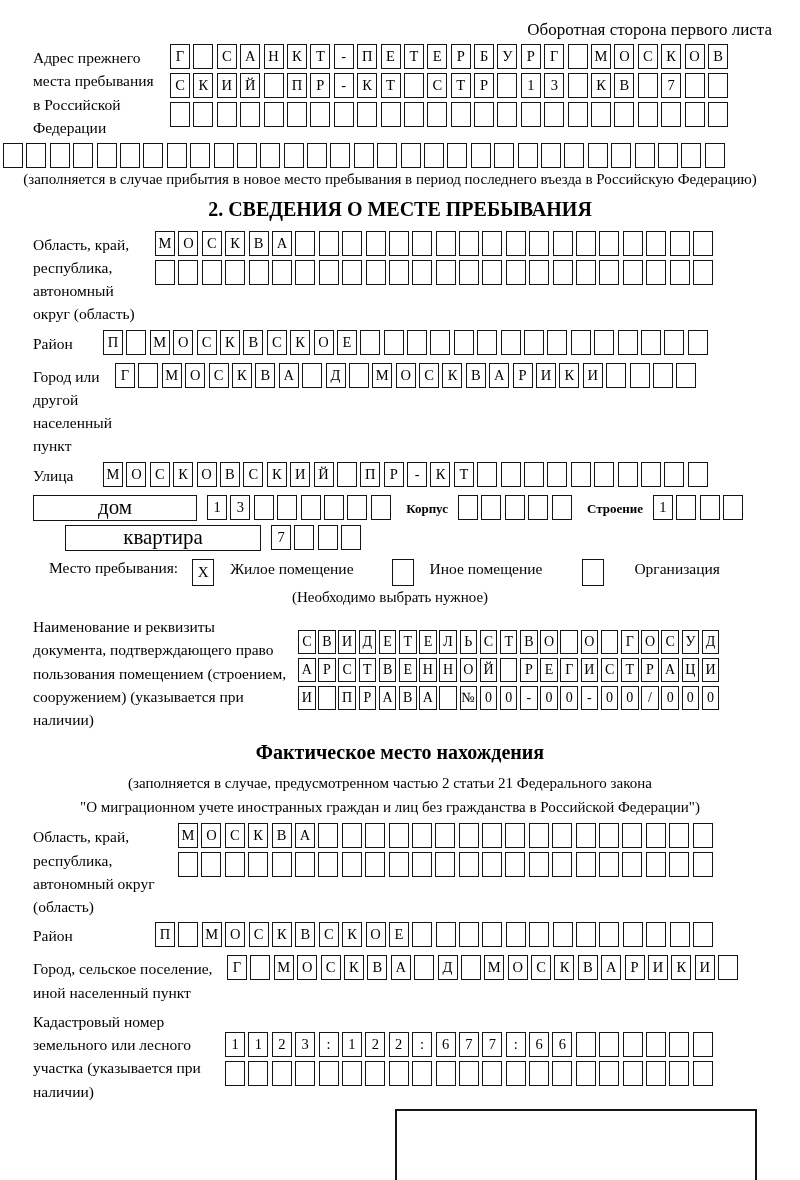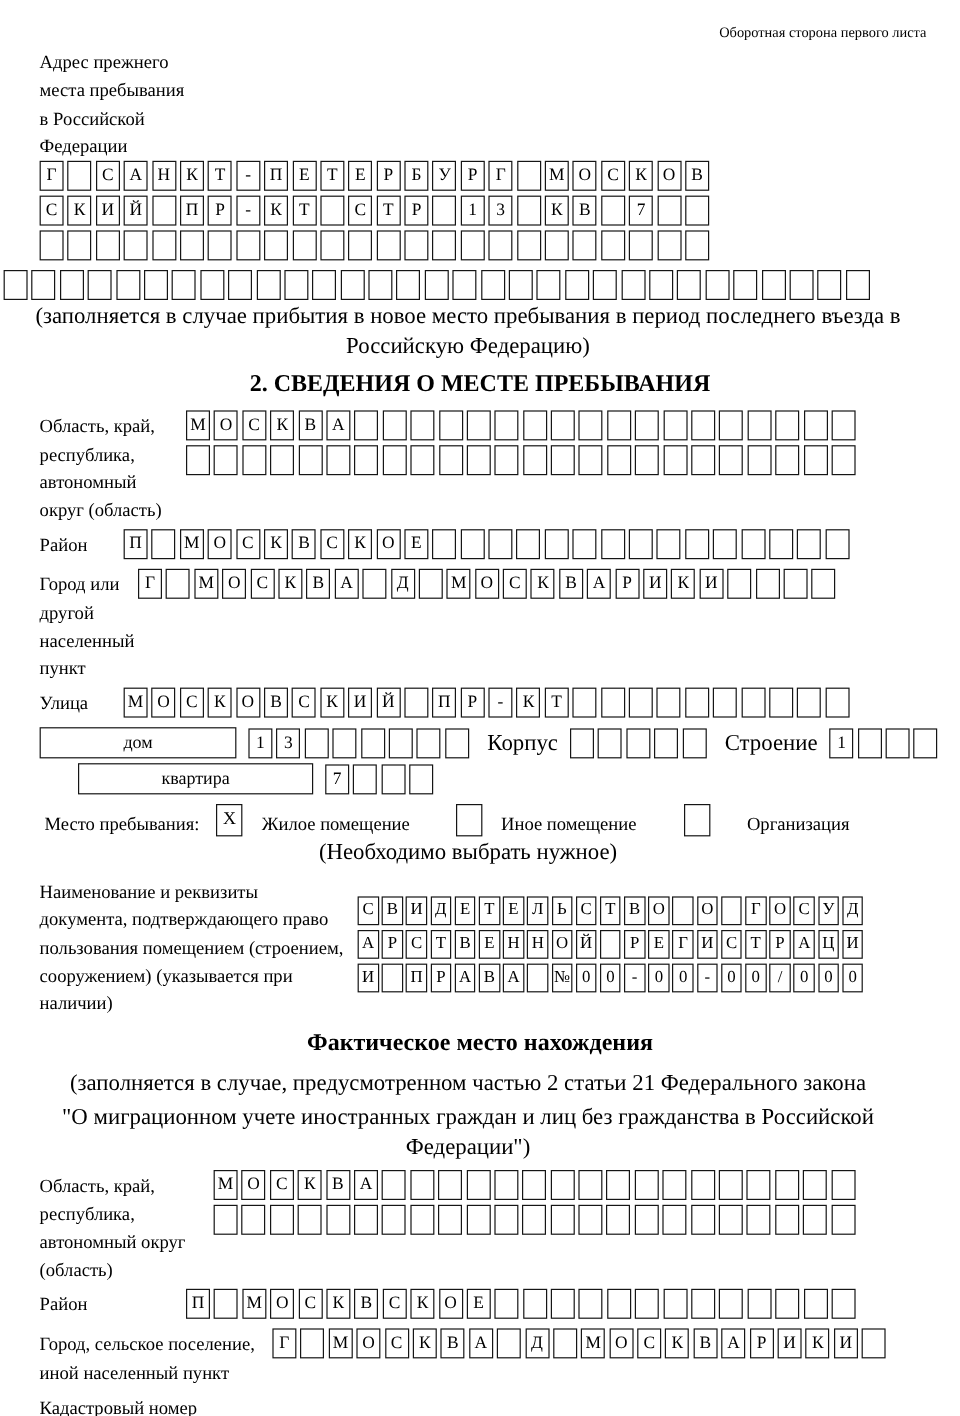"Оборотная сторона первого листа" .top-note { font-size: 12px -> 17px }
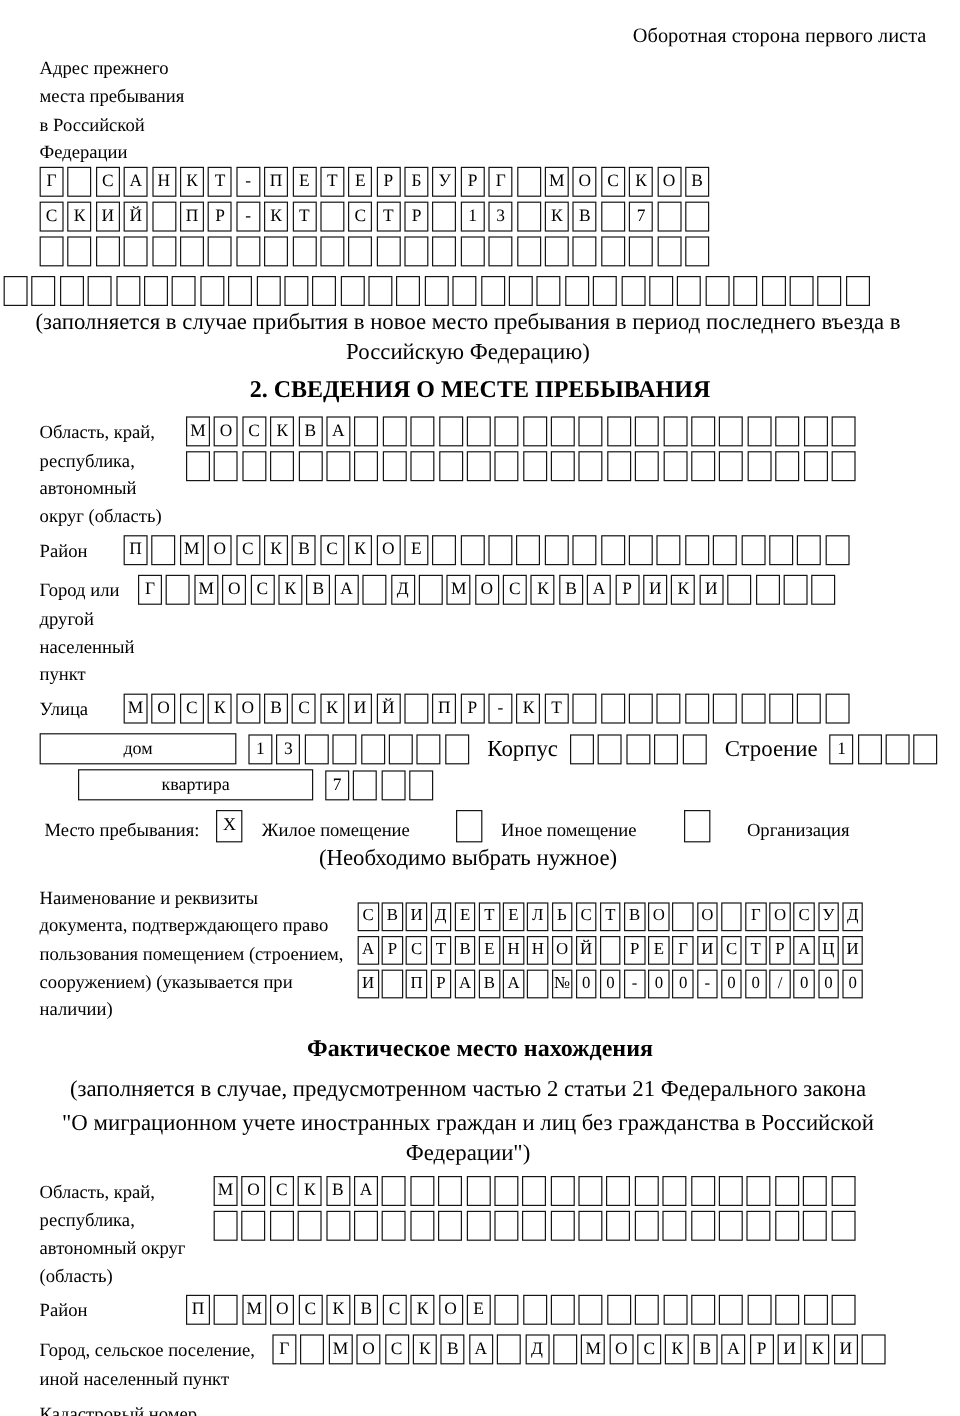"Адрес прежнего места пребывания в" div.frow { flex-direction: column -> none }
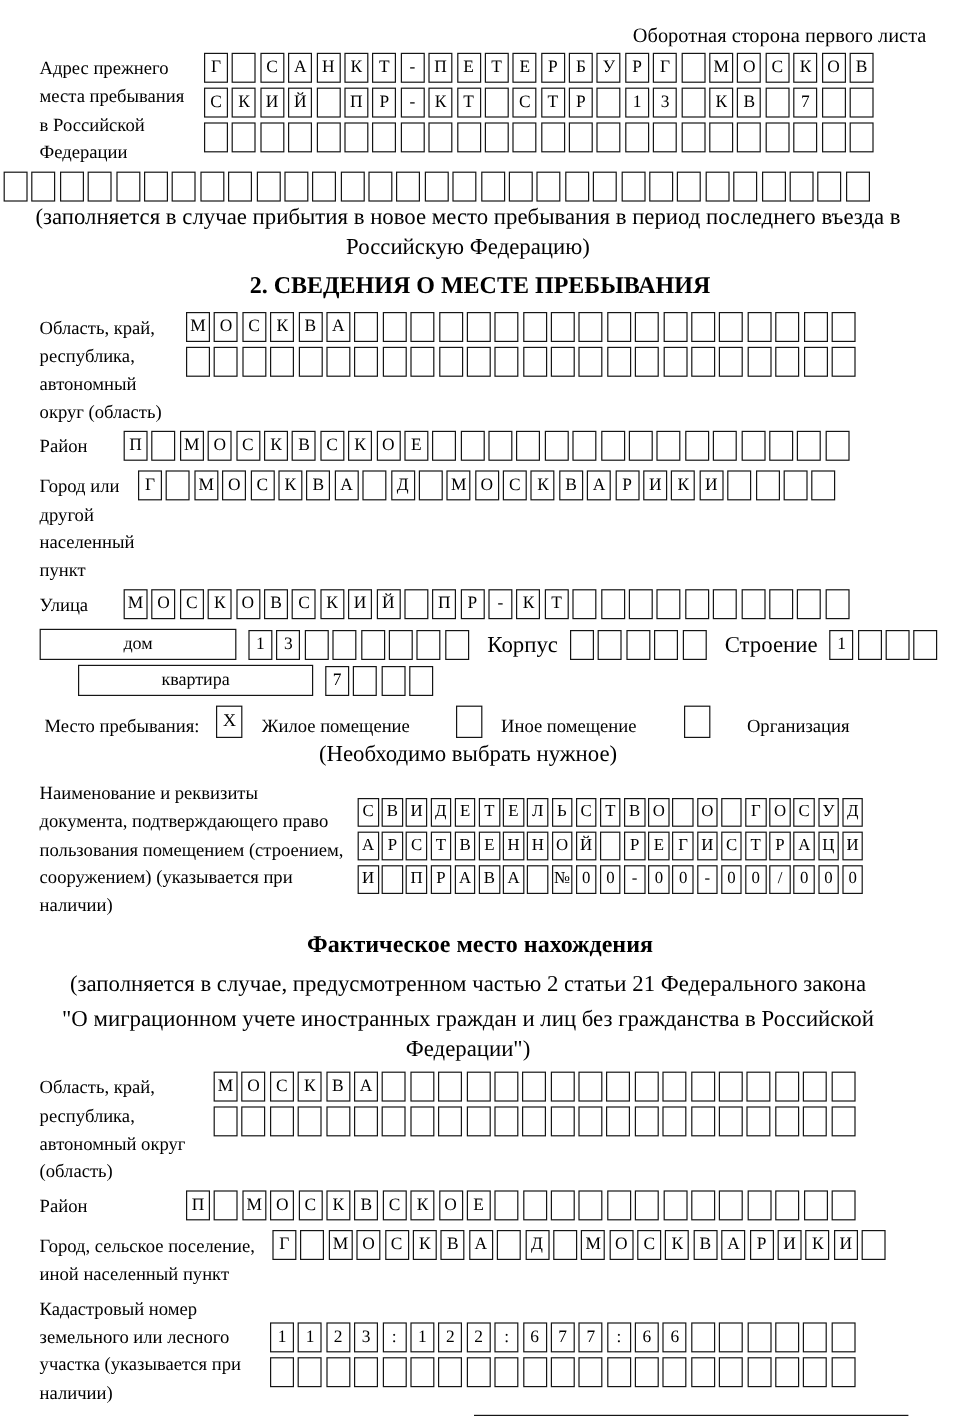"(заполняется в случае прибытия в" .note { font-size: 19px -> 15px }
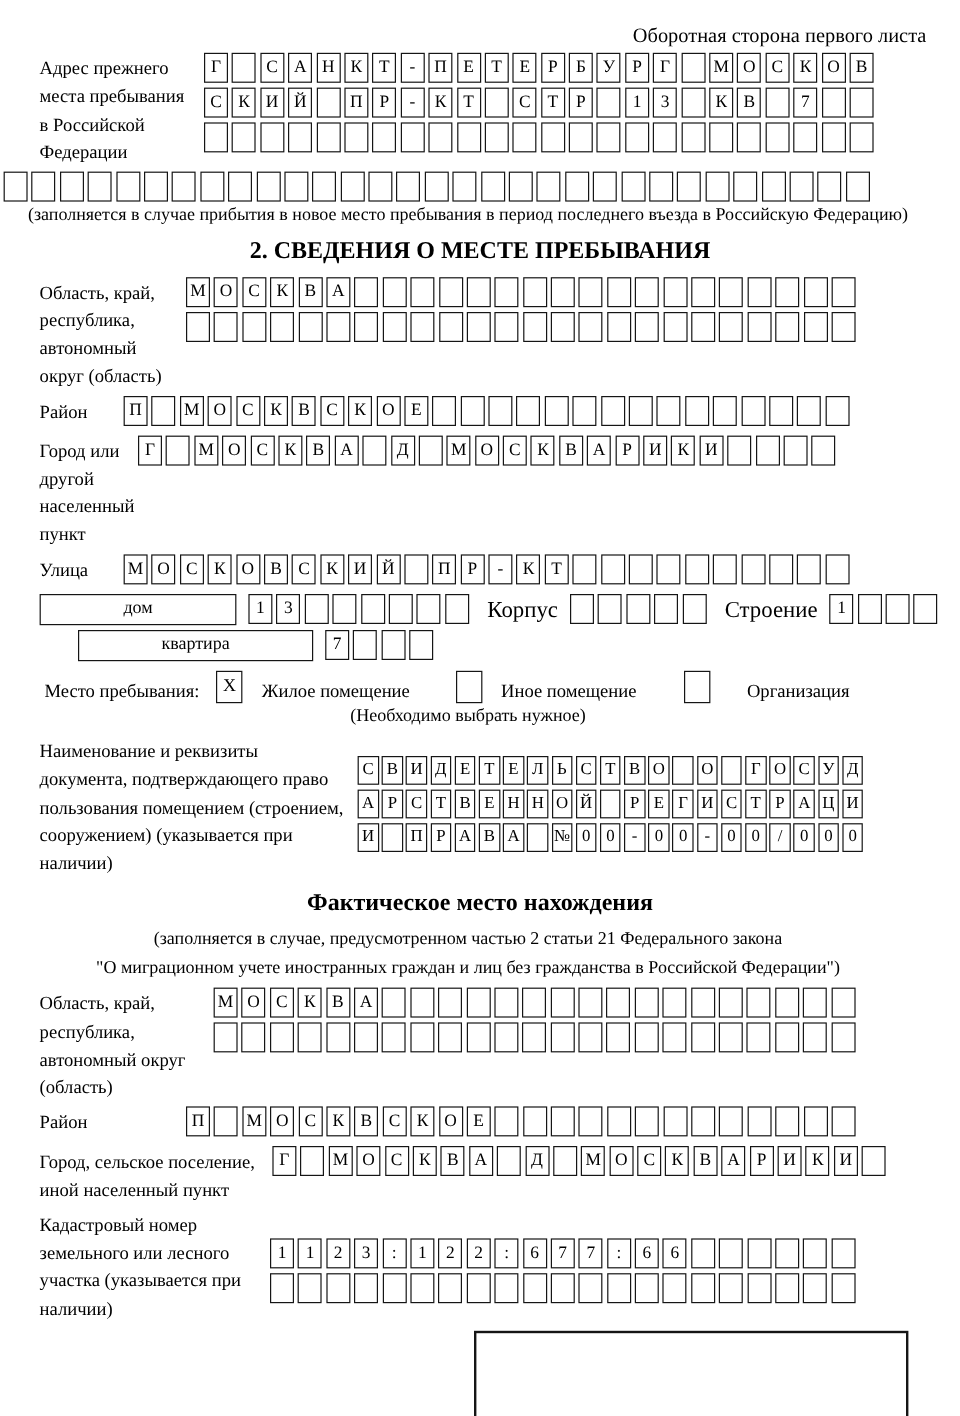"дом" .field-box { font-size: 15px -> 21px }
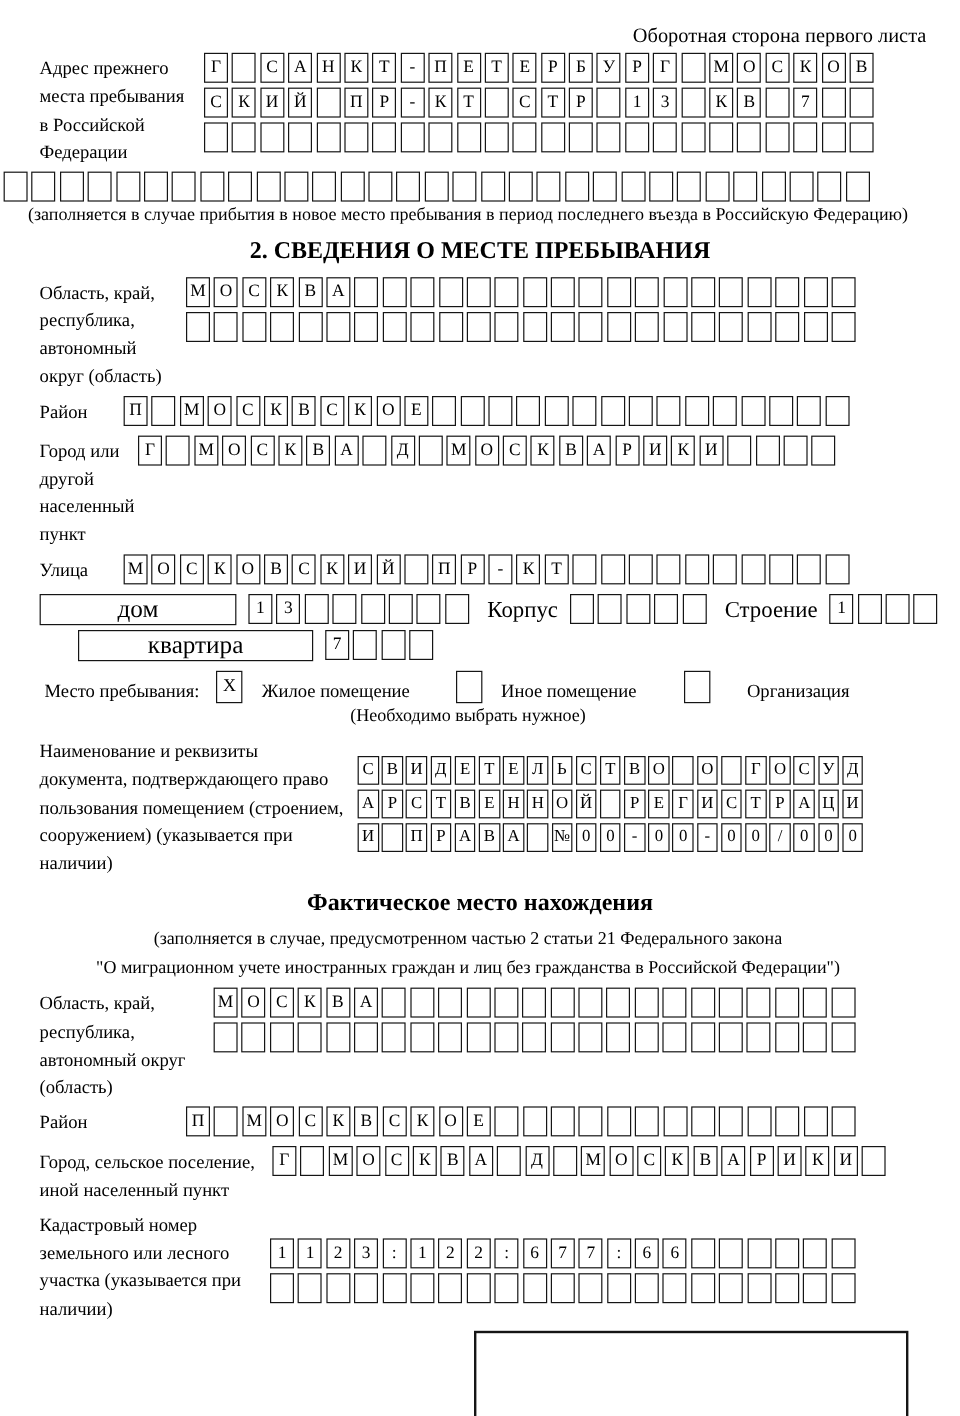"Корпус" .inline-lbl { font-size: 19px -> 13px; font-weight: none -> bold }
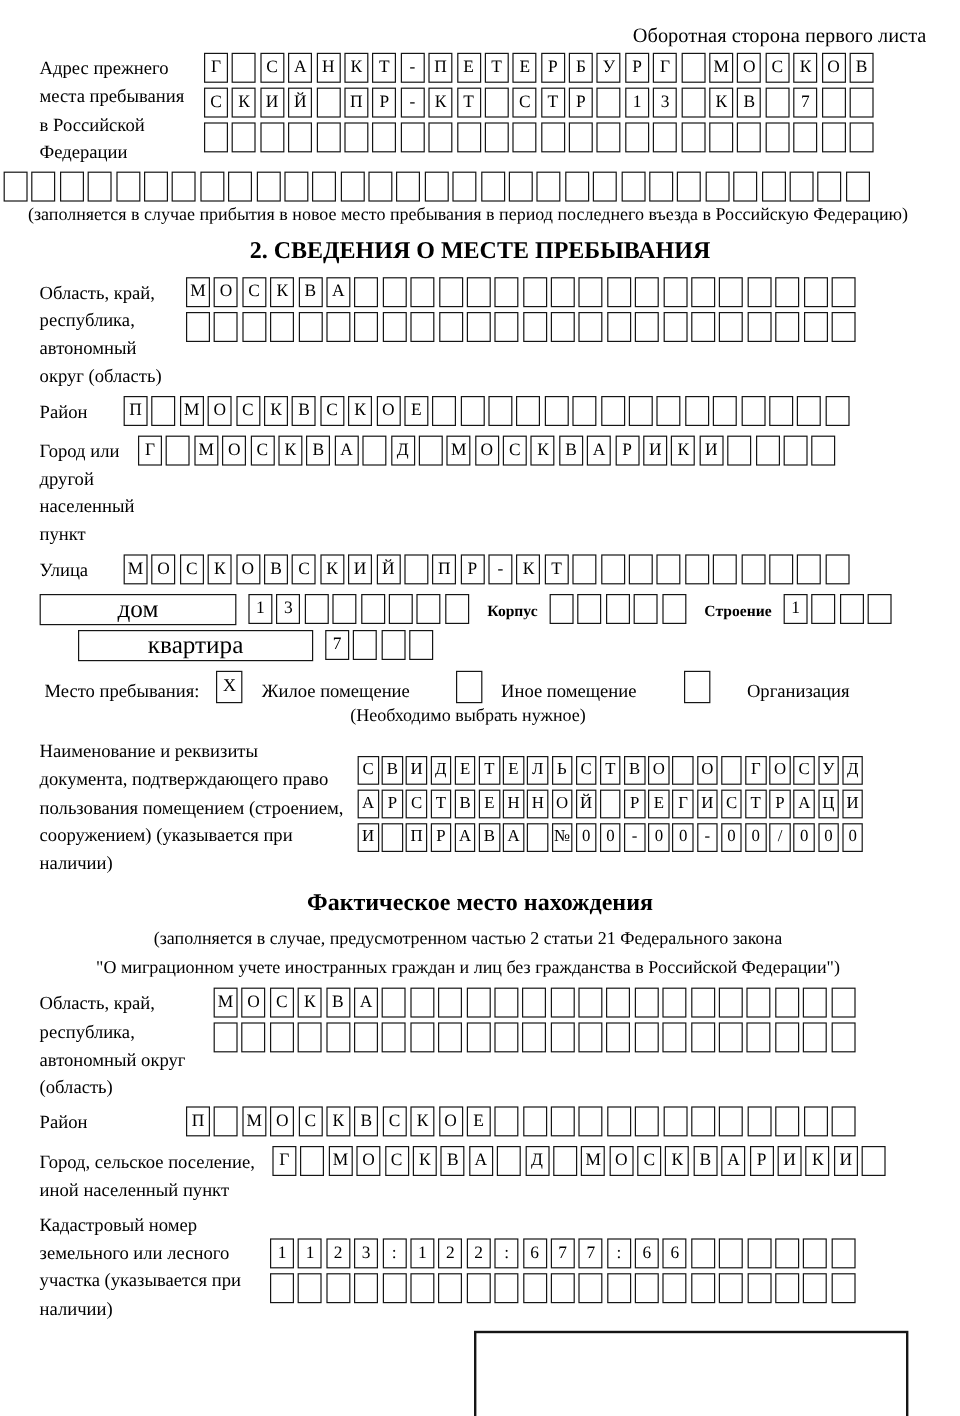"Место пребывания:" .mesto { align-items: flex-end -> flex-start; margin: 8px 0 2px 4px -> 8px 0 2px 16px }
